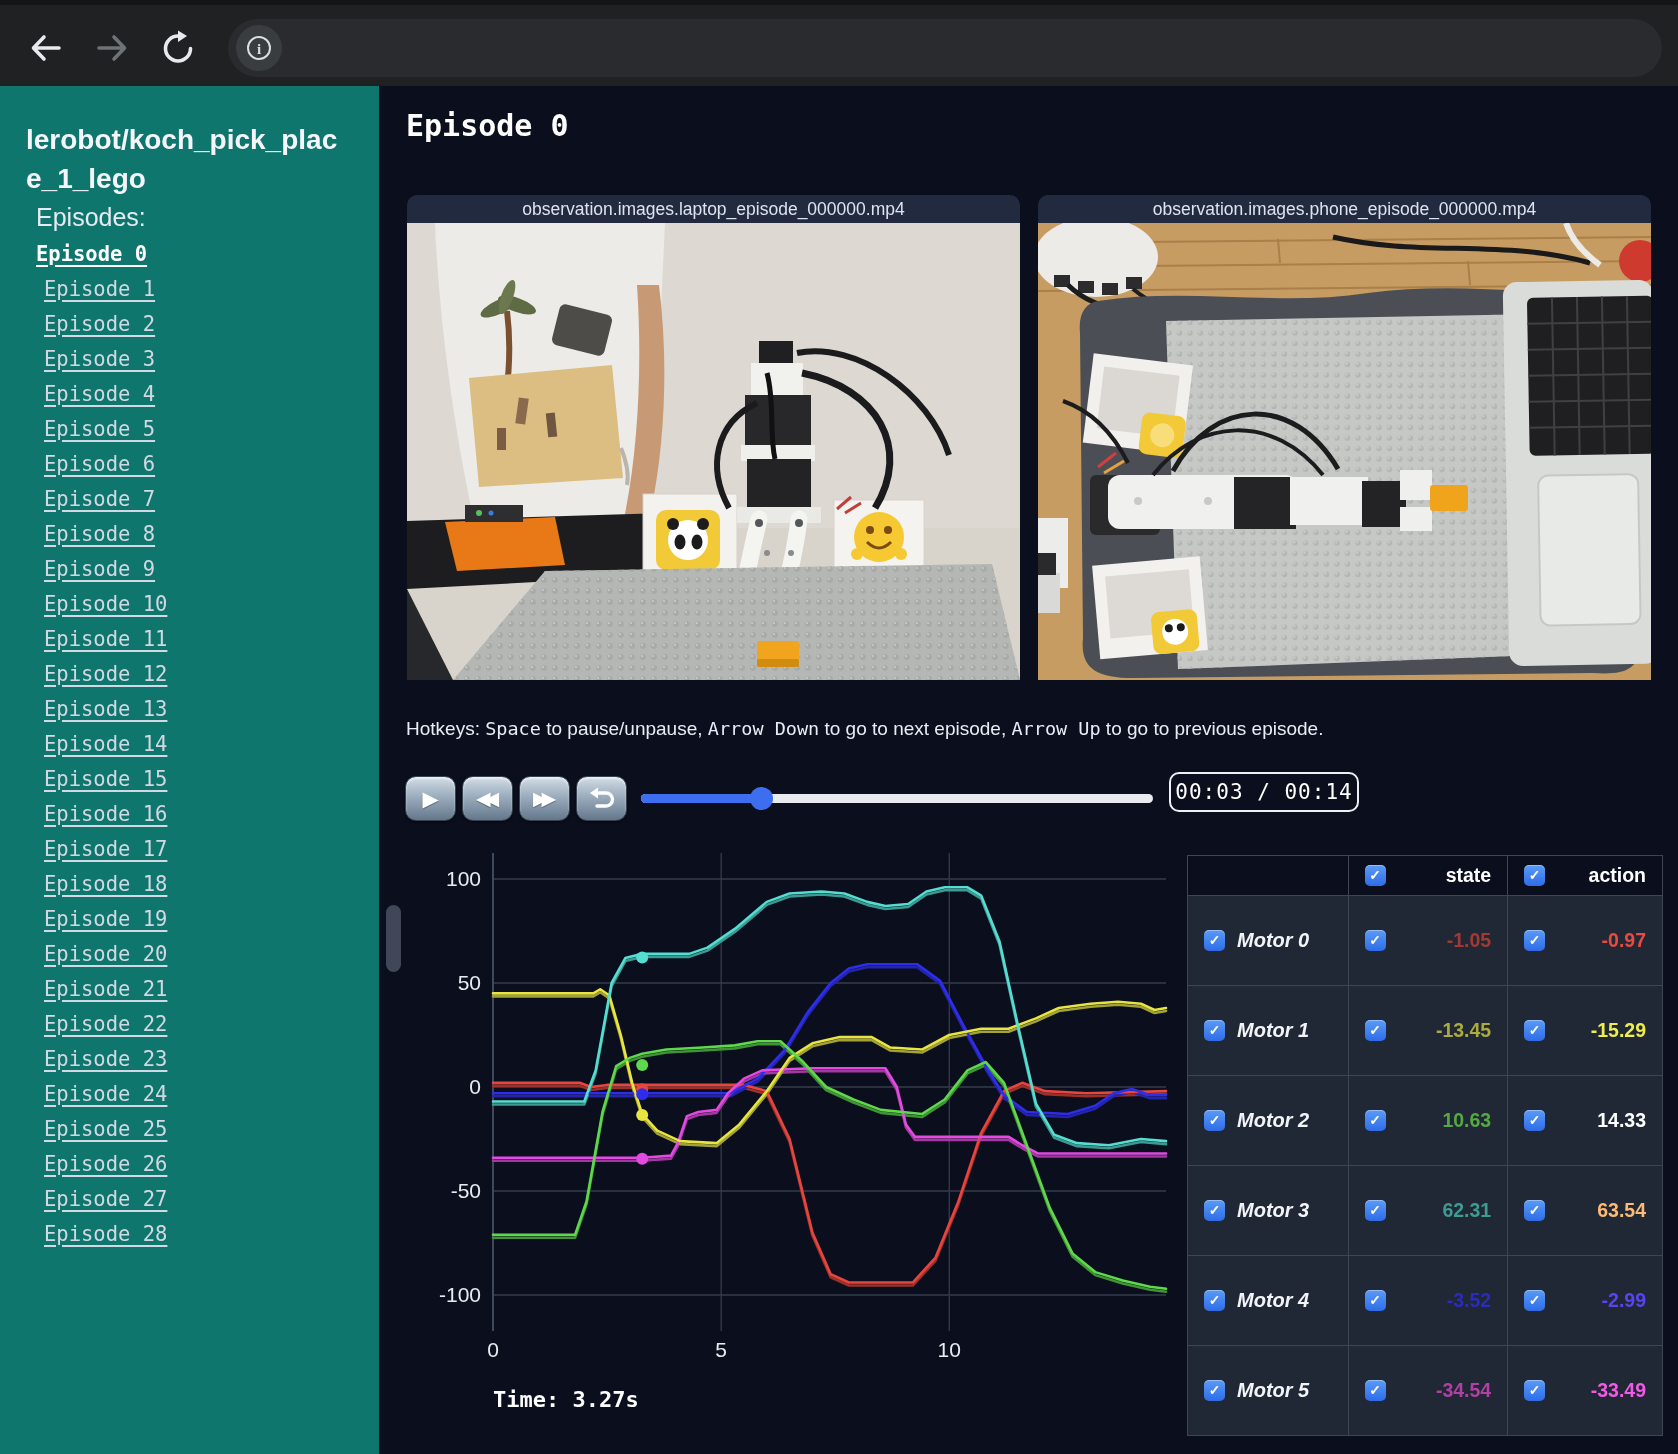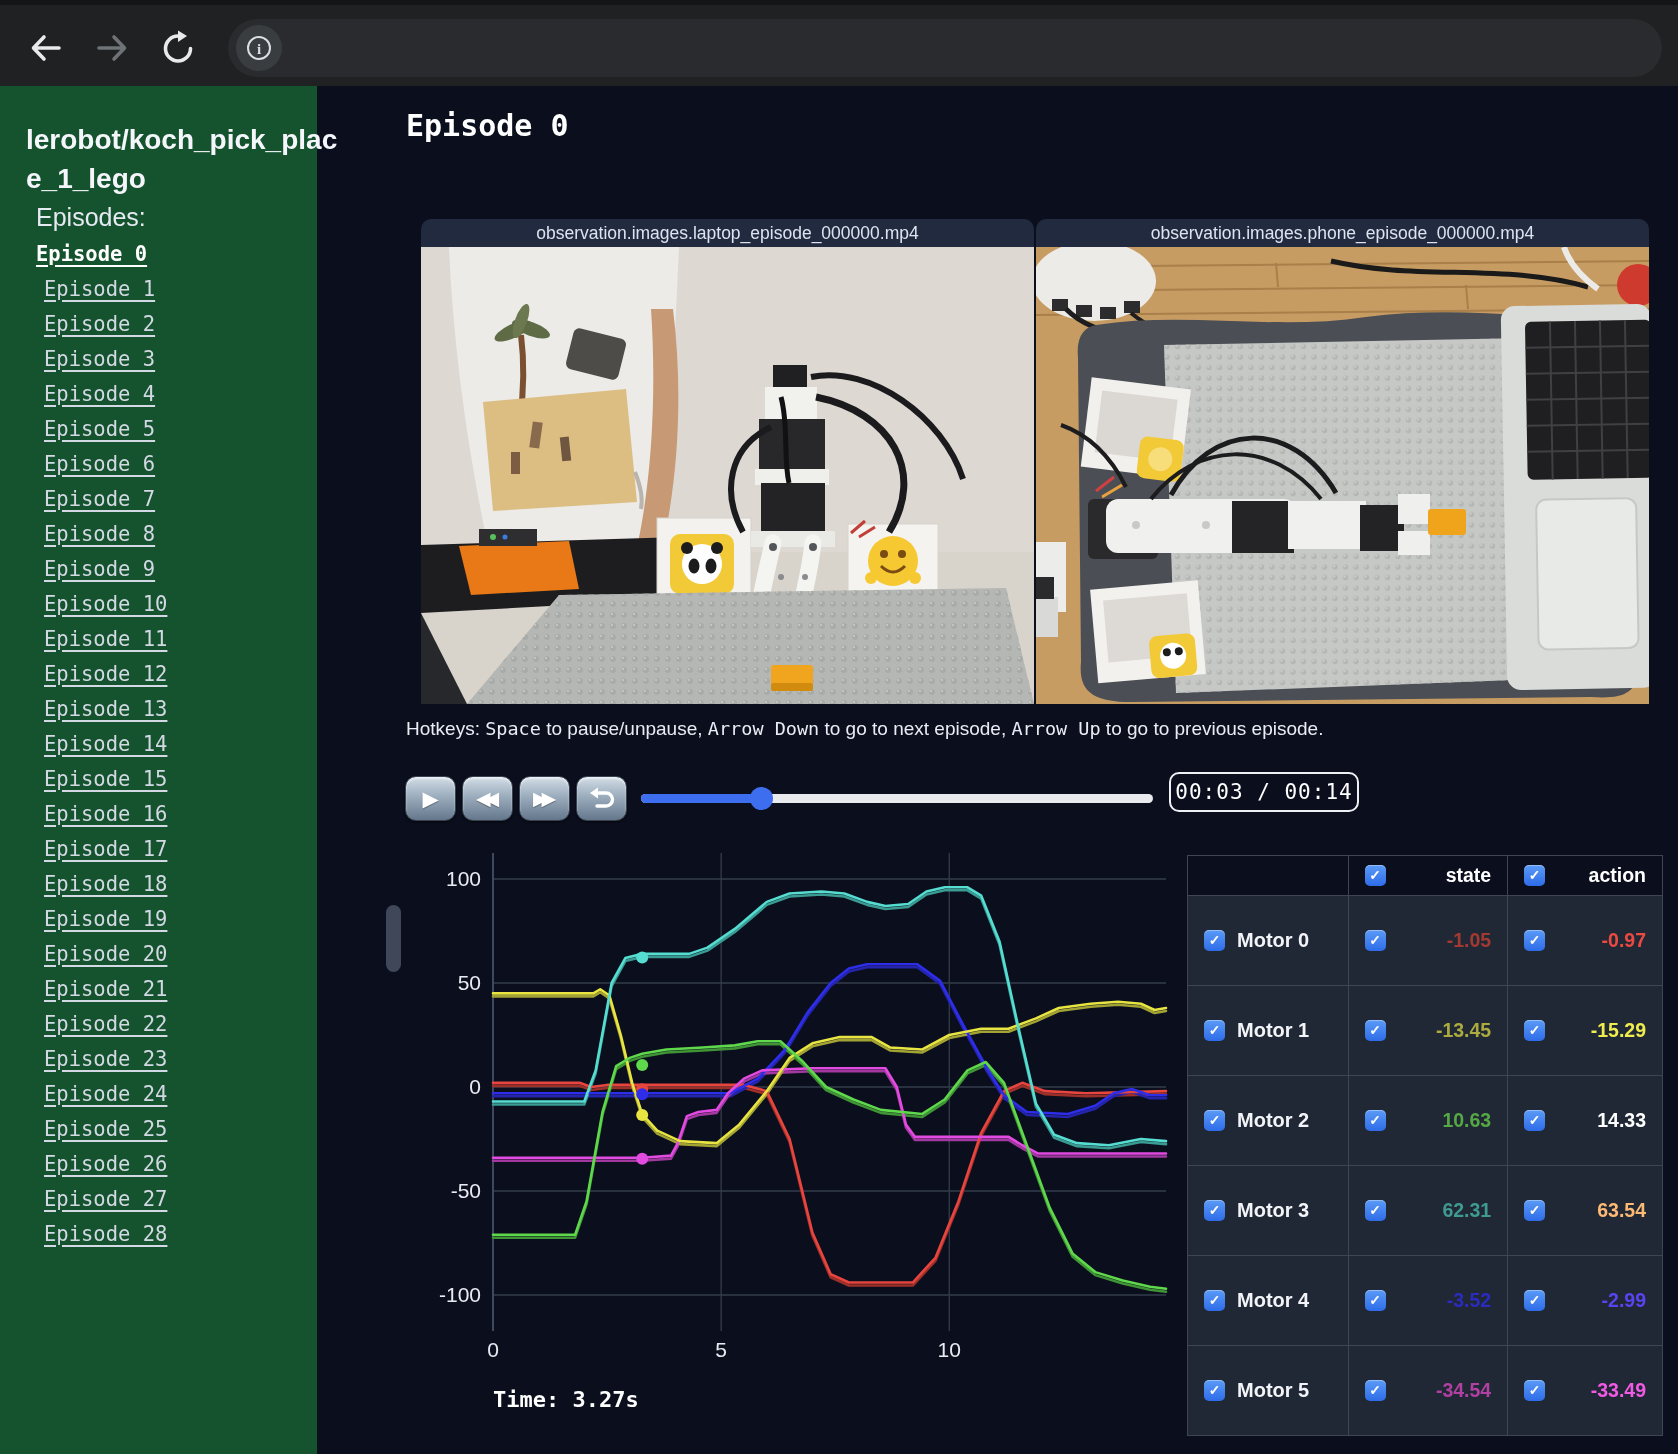"lerobot/koch_pick_place_1_lego" .sidebar { background: #14532d -> #0f766e; width: 317px -> 379px }
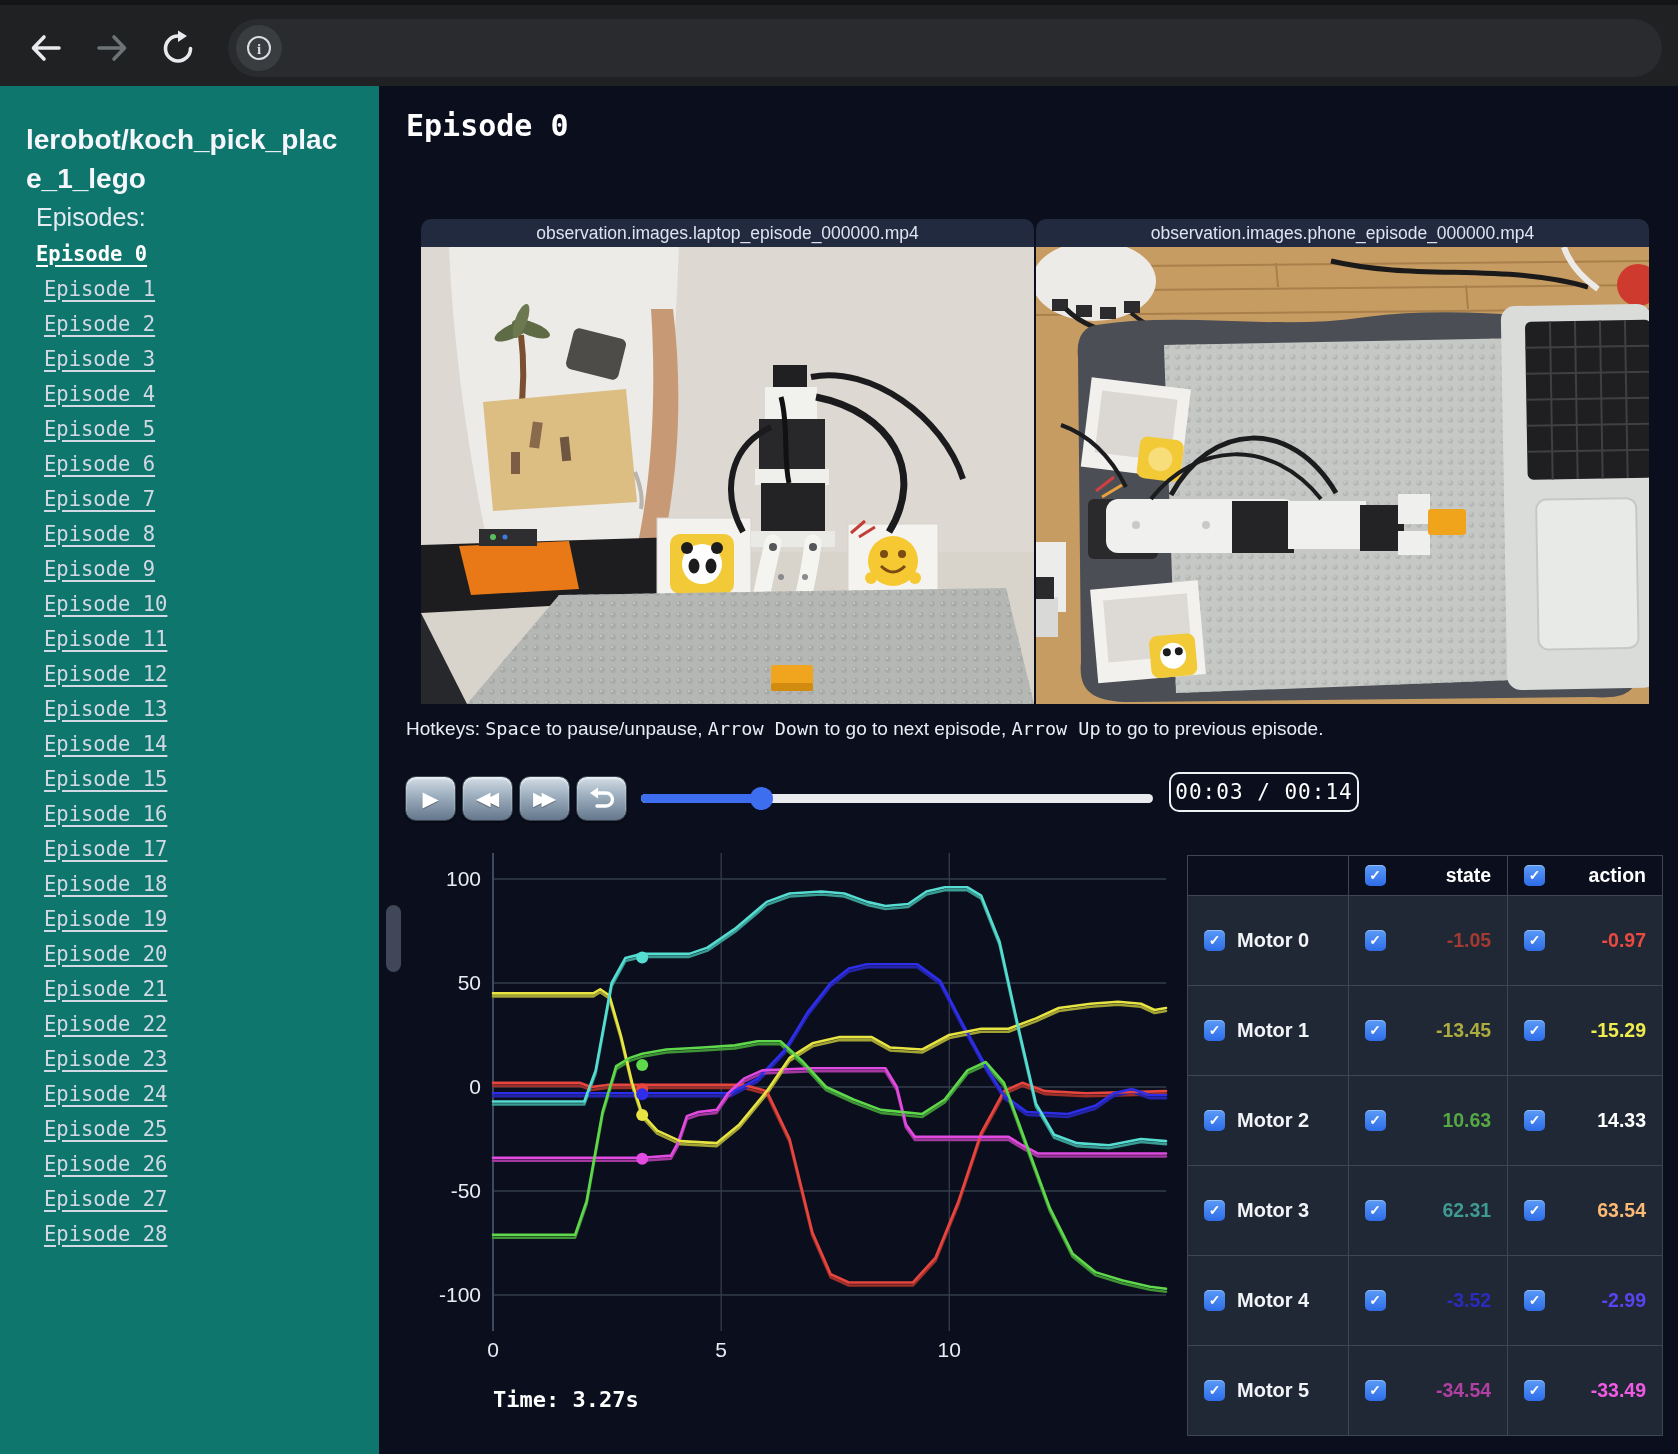"observation.images.laptop_episode_000000" .videos { gap: 2px -> 18px; left: 42px -> 28px; margin-top: 24px -> none }
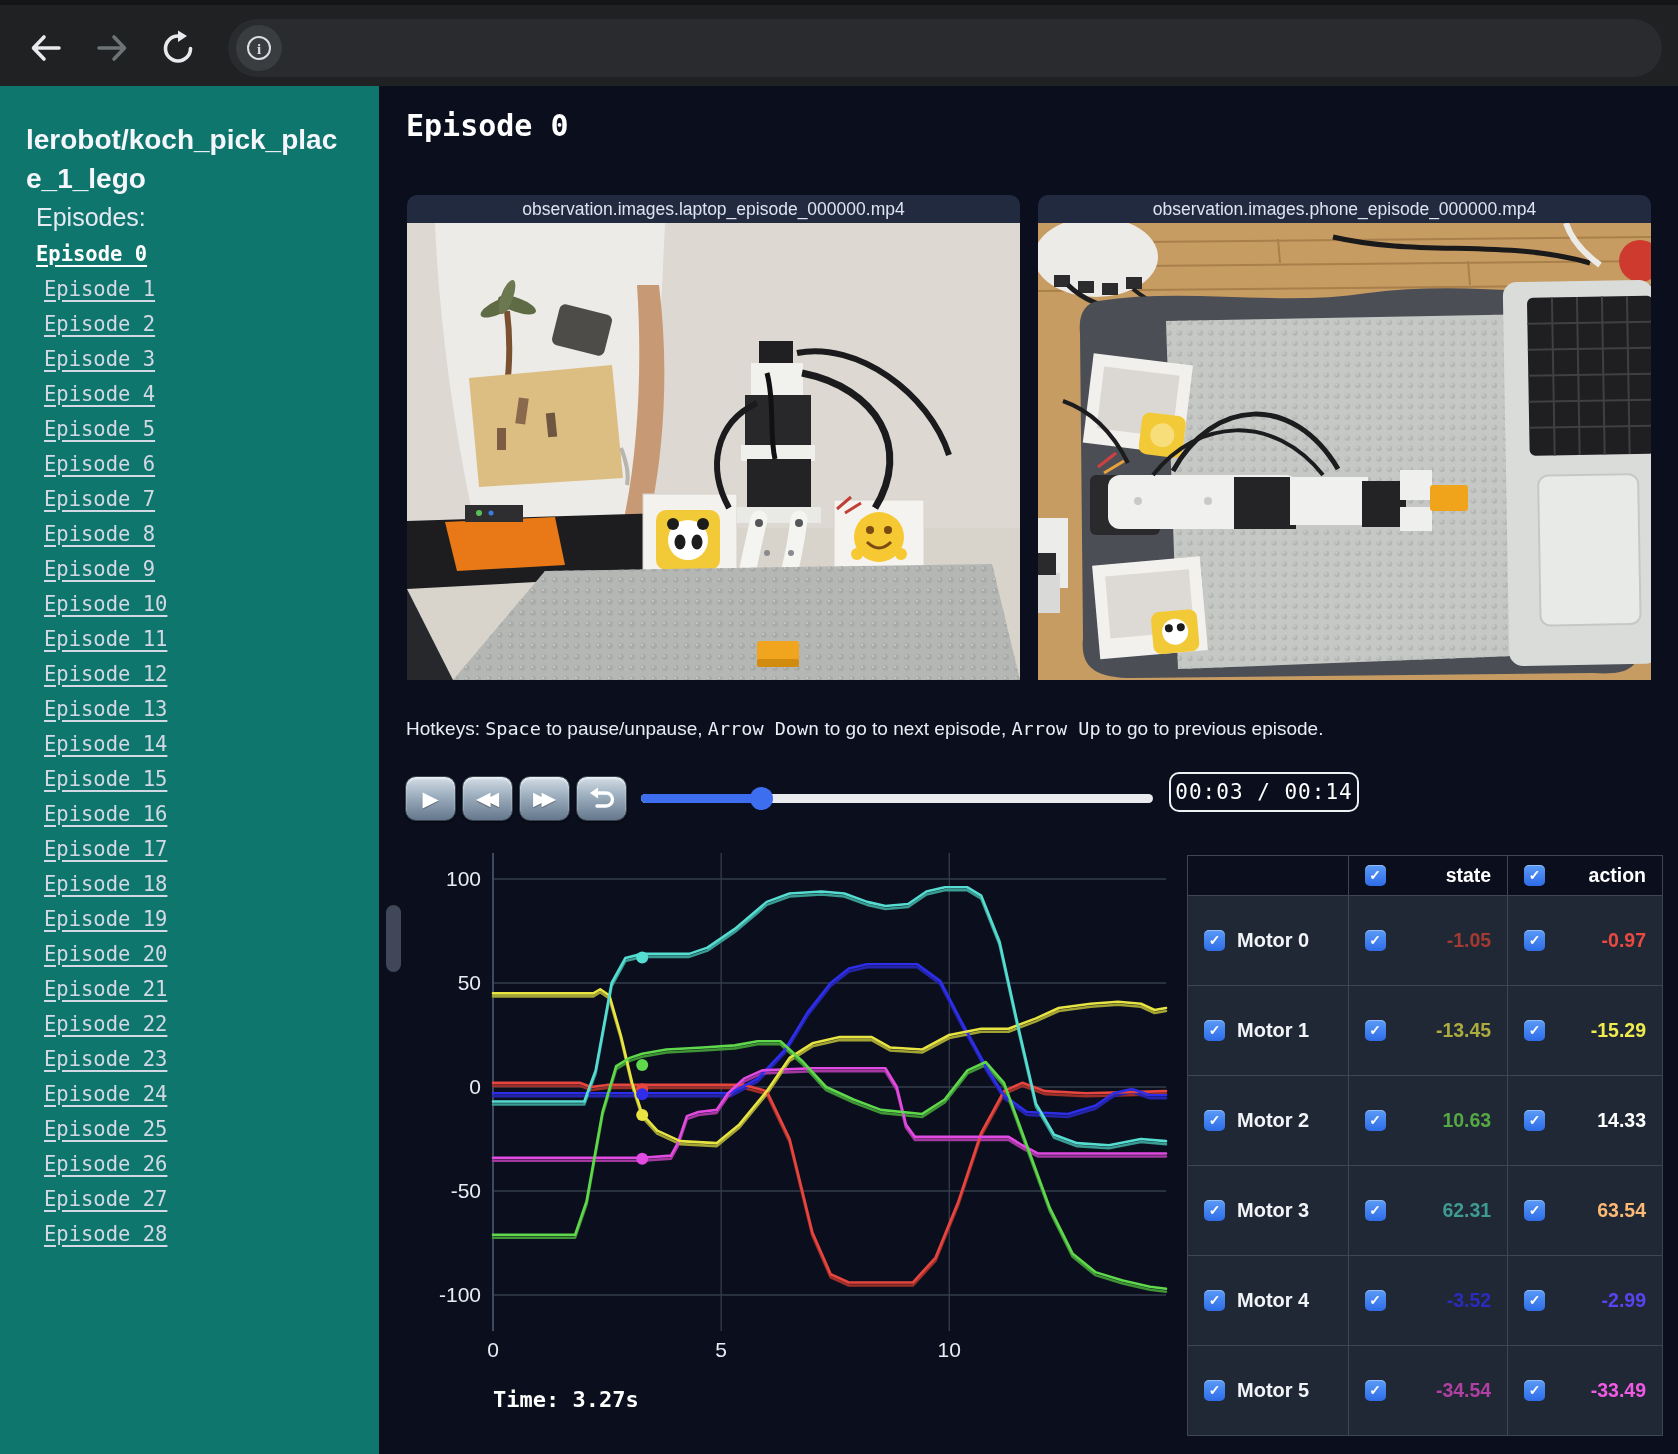"Motor 0" .mname { font-style: none -> italic }
